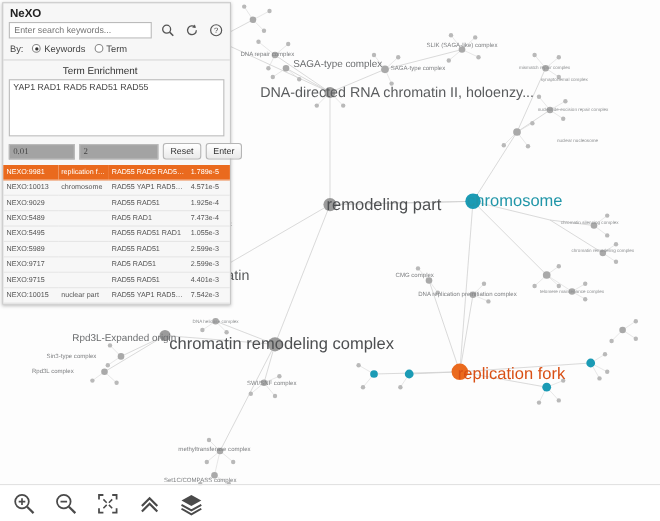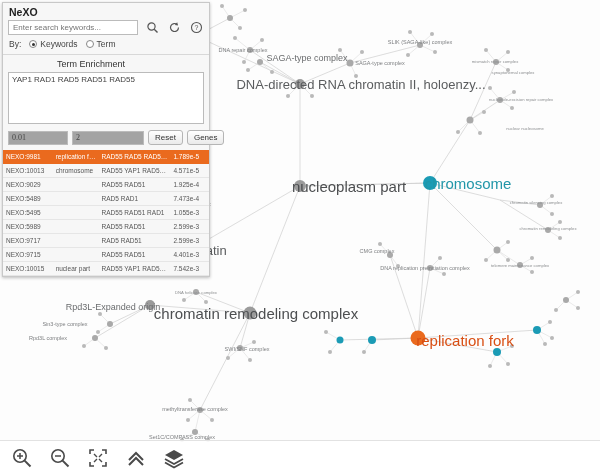"Genes" button.btn { text: Genes -> Enter }
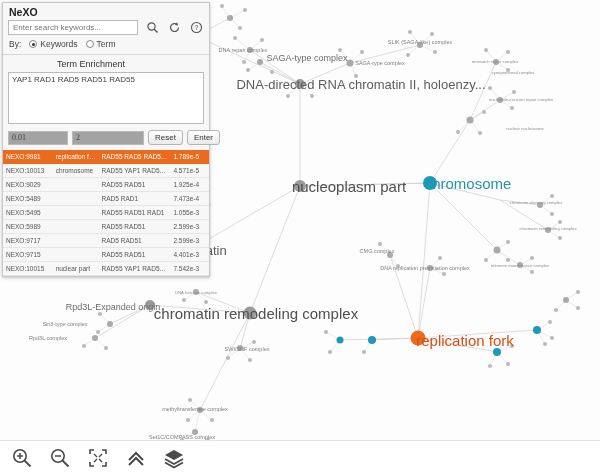"nucleoplasm part" div.net-label { text: nucleoplasm -> remodeling }
